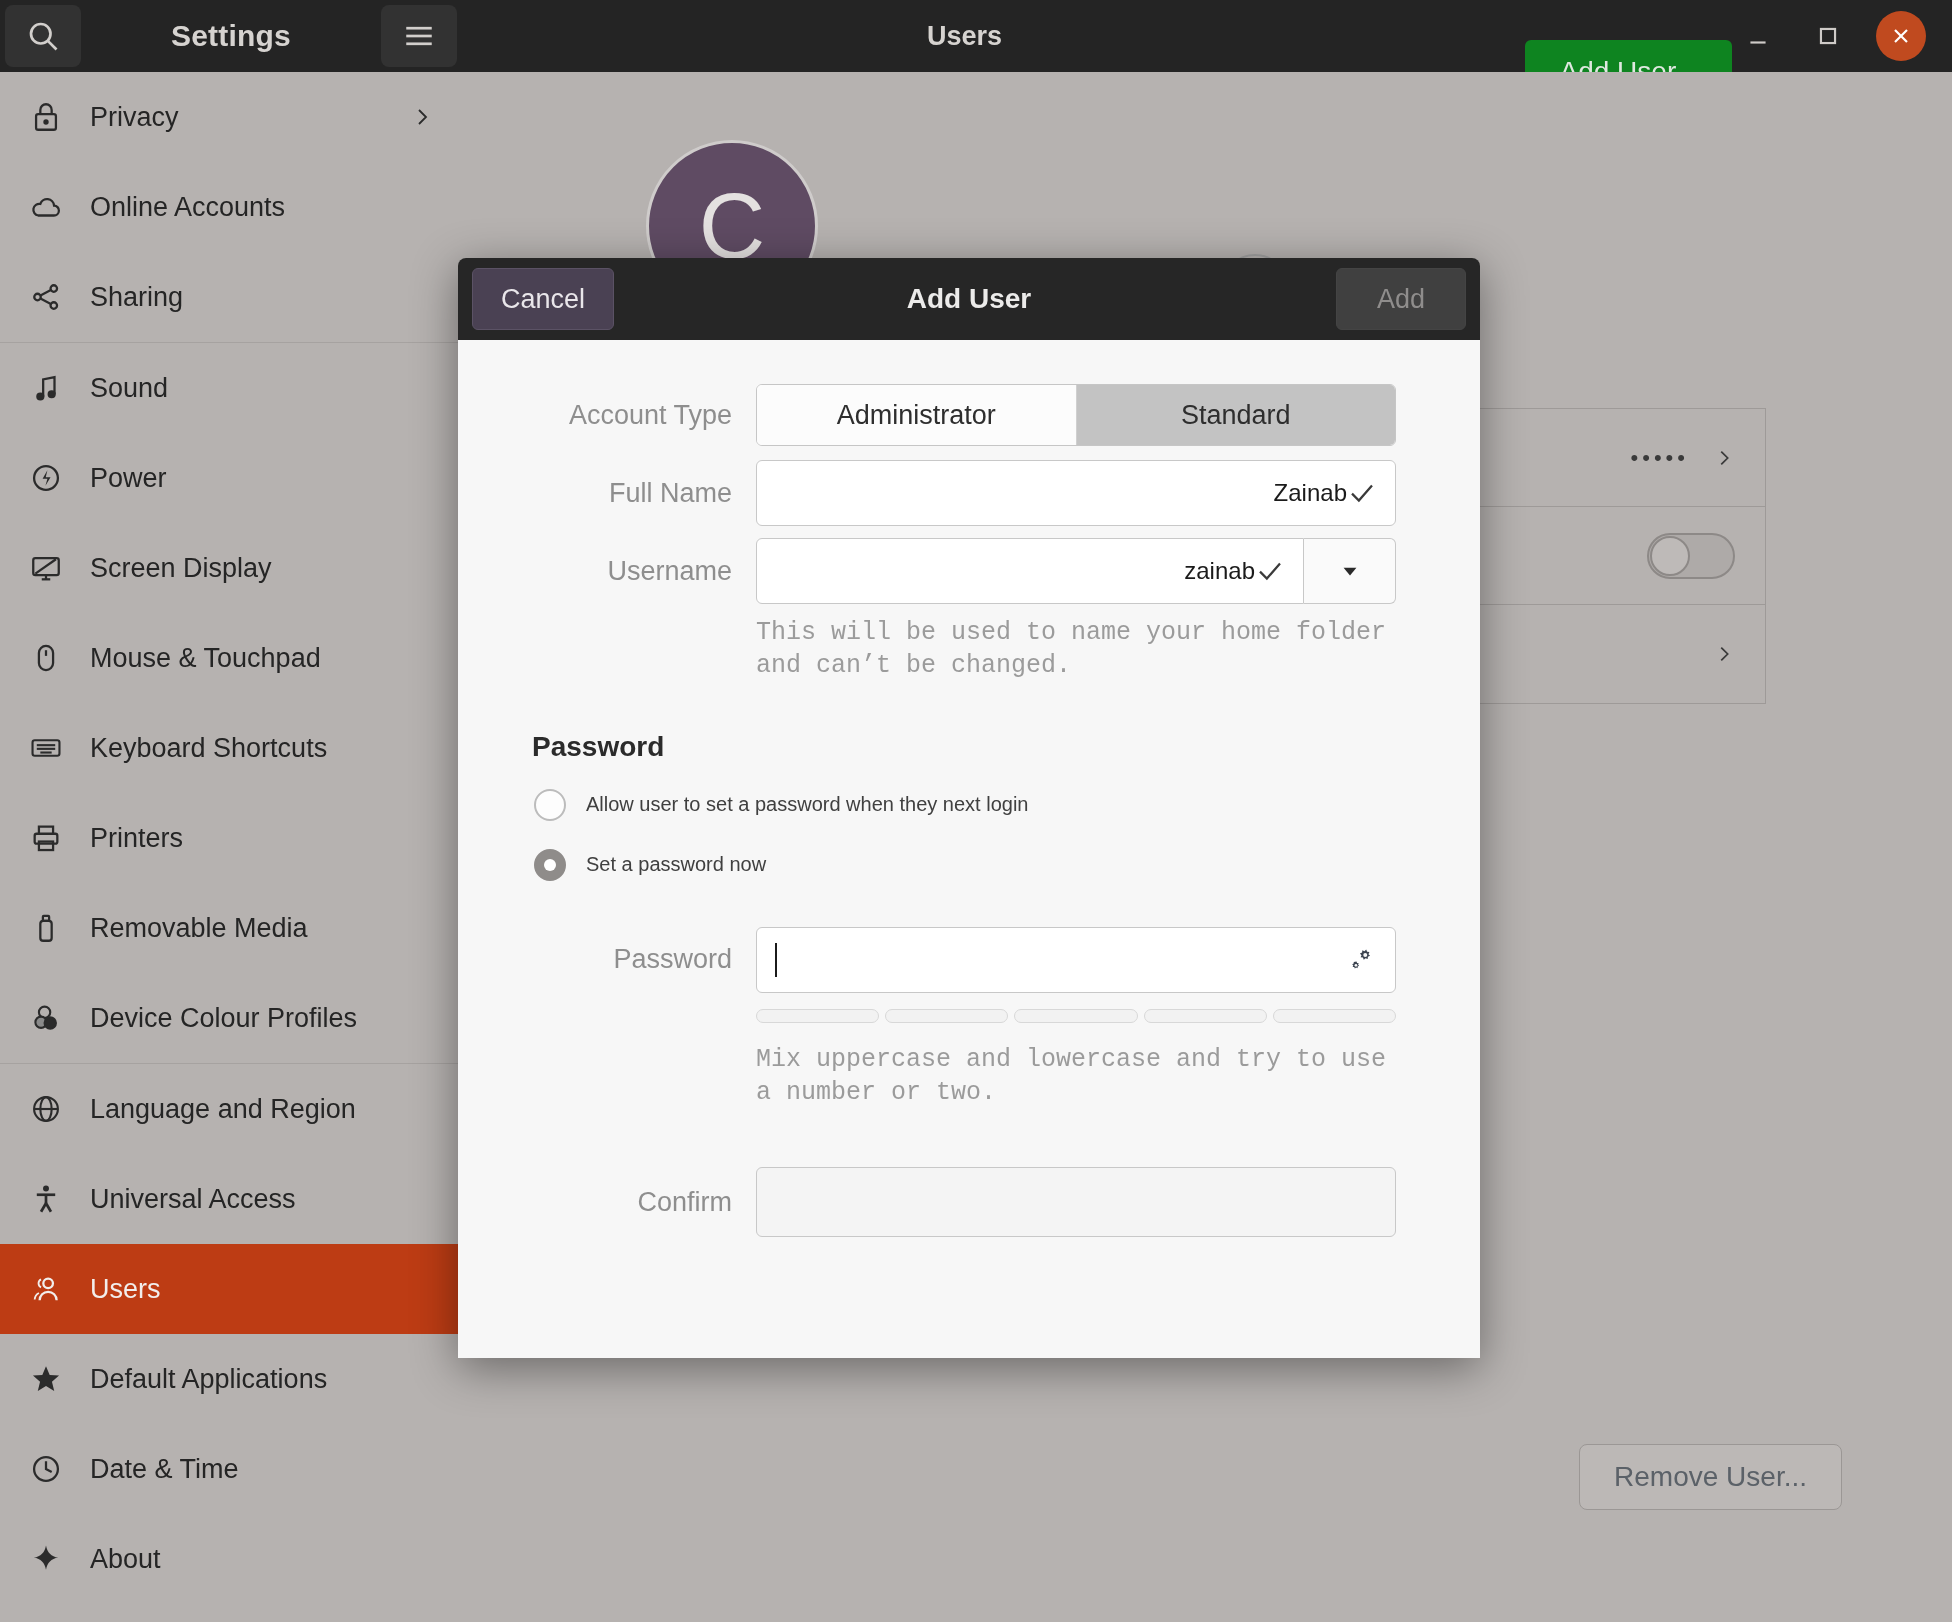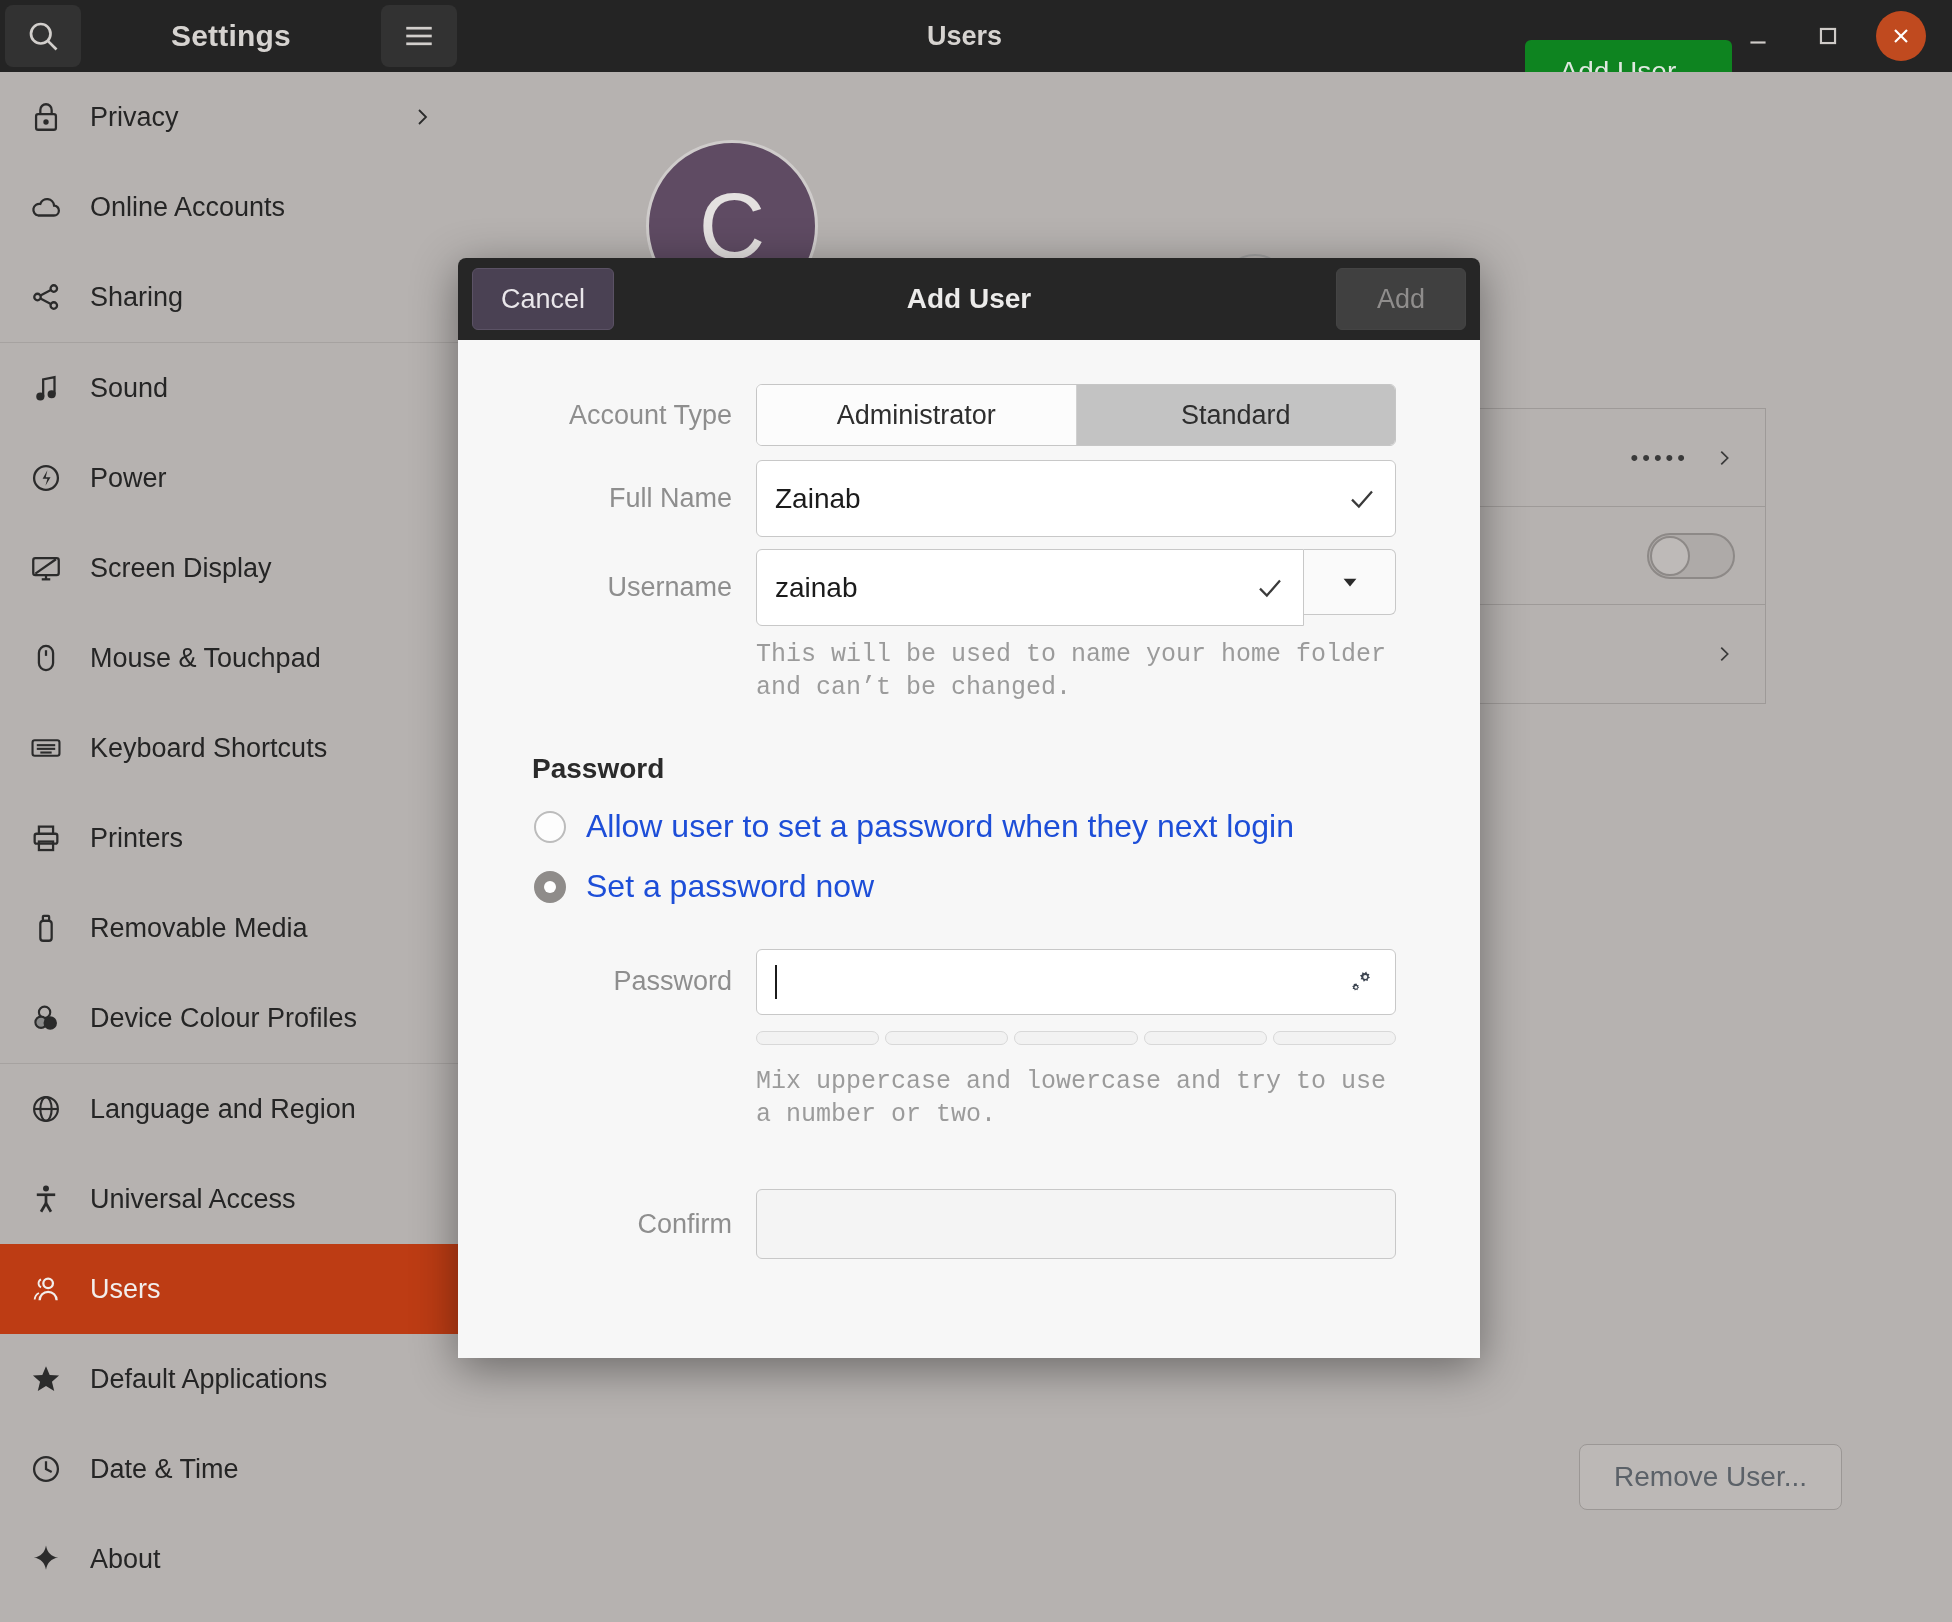"Zainab" .textfield { font-size: 28px -> 24px; height: 77px -> 66px; text-align: none -> right }
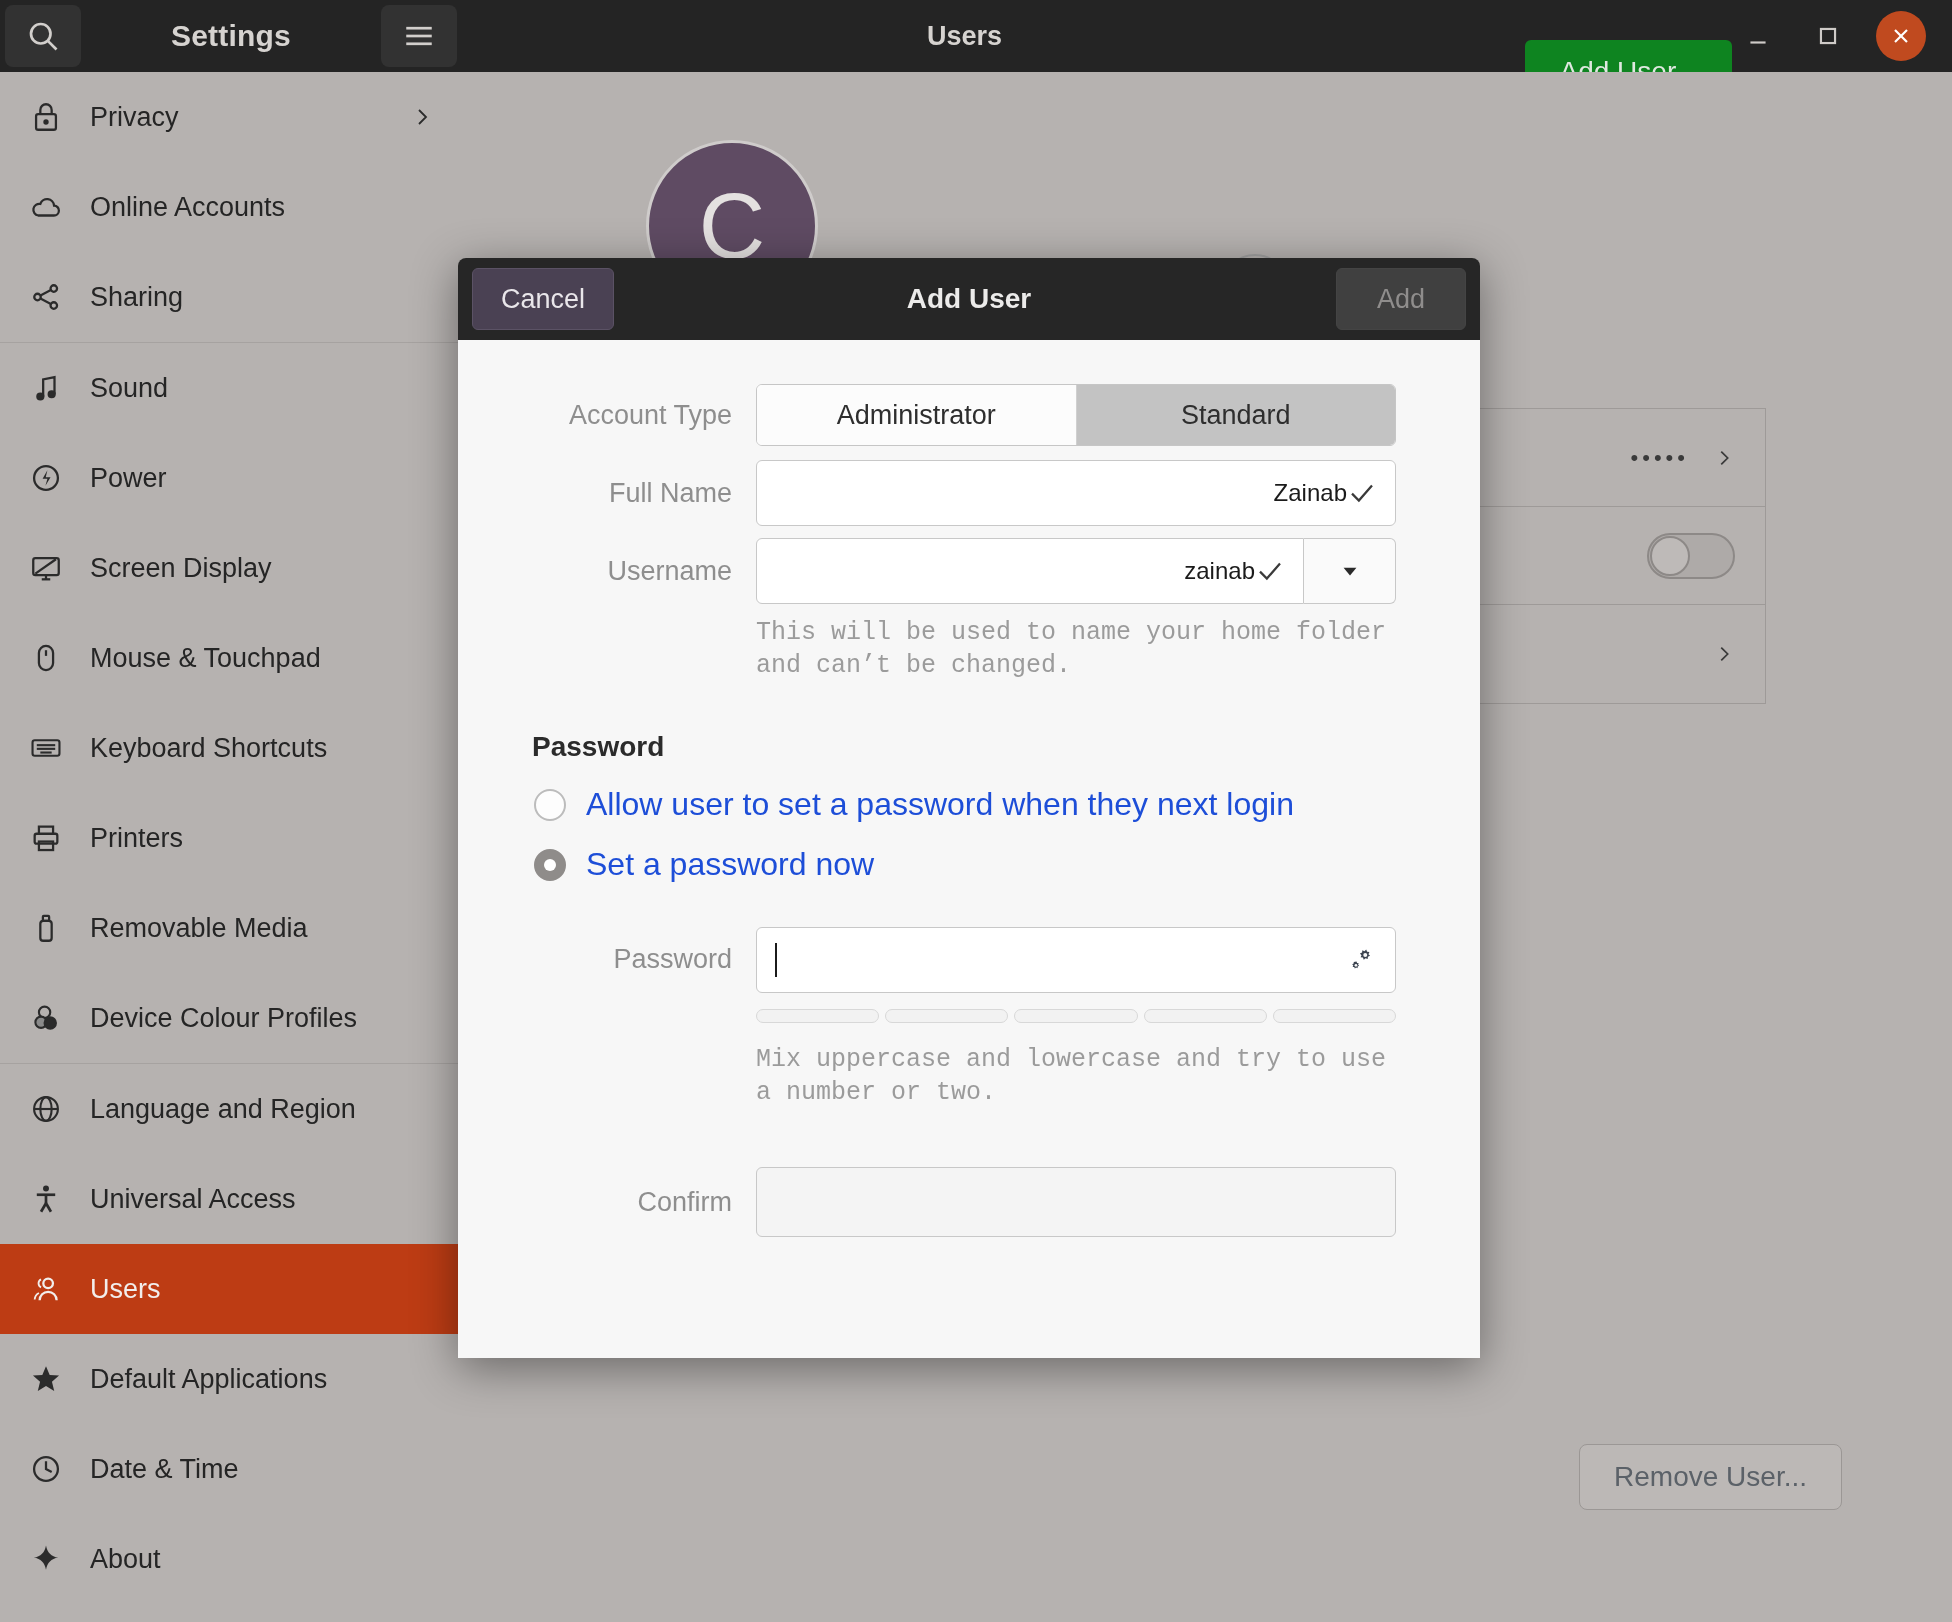"Allow user to set a" .radio-label { color: #1d4ed8 -> #404040; font-size: 32px -> 20px }
